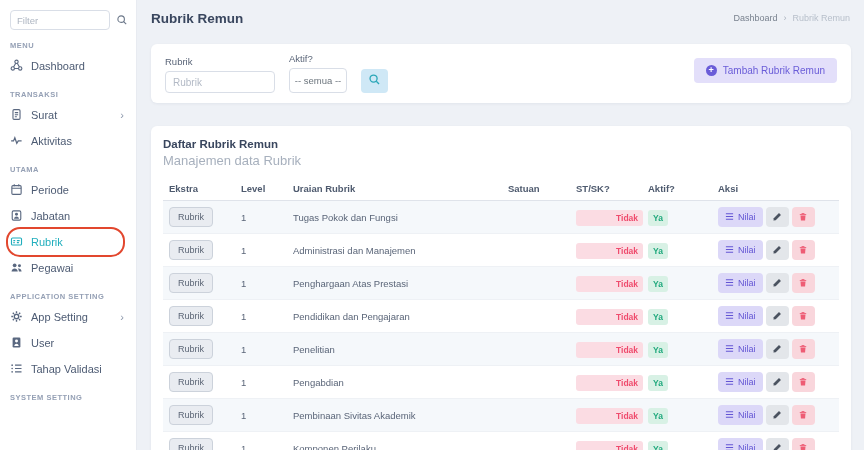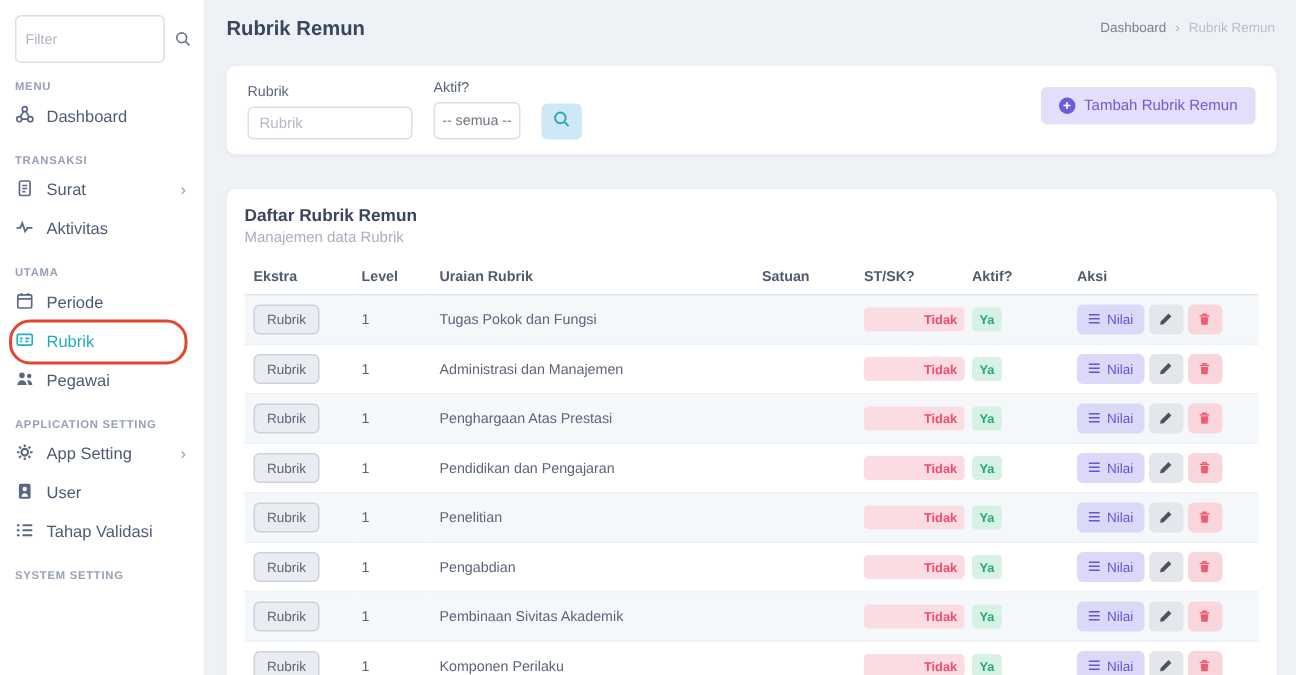"Filter" .filter-box { height: 32px -> 20px }
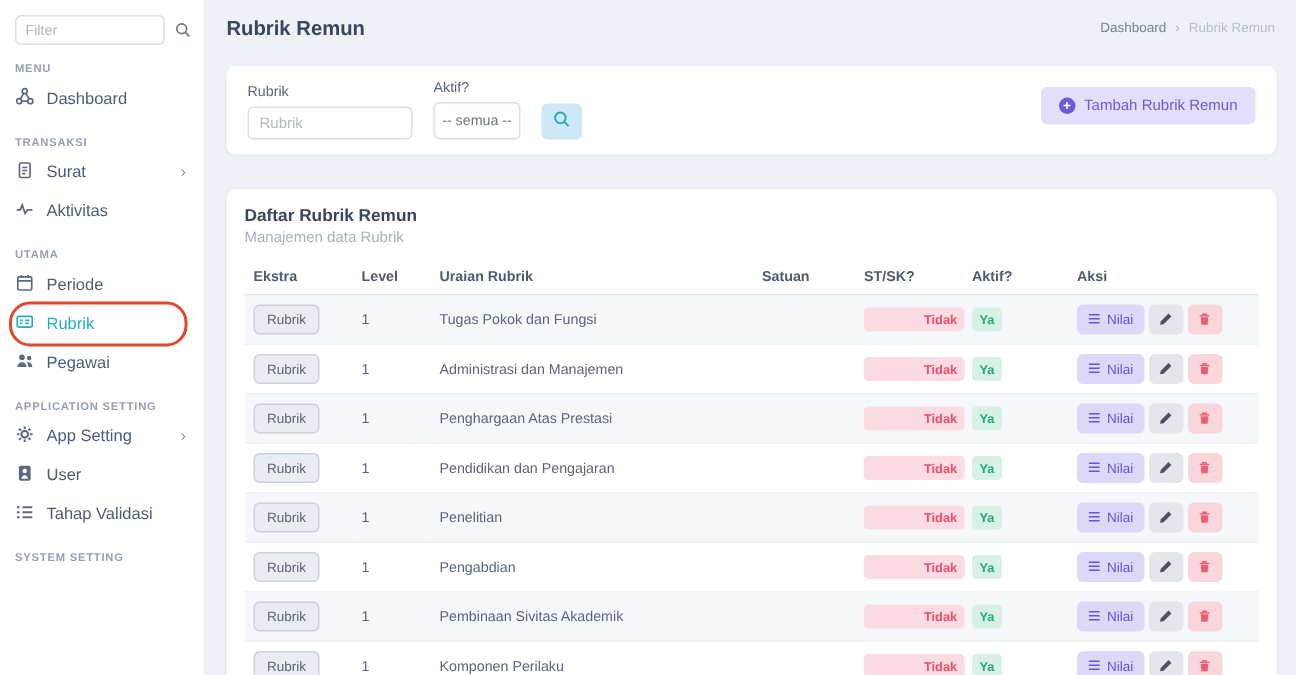"Manajemen data Rubrik" .table-subtitle { font-size: 10px -> 13px }
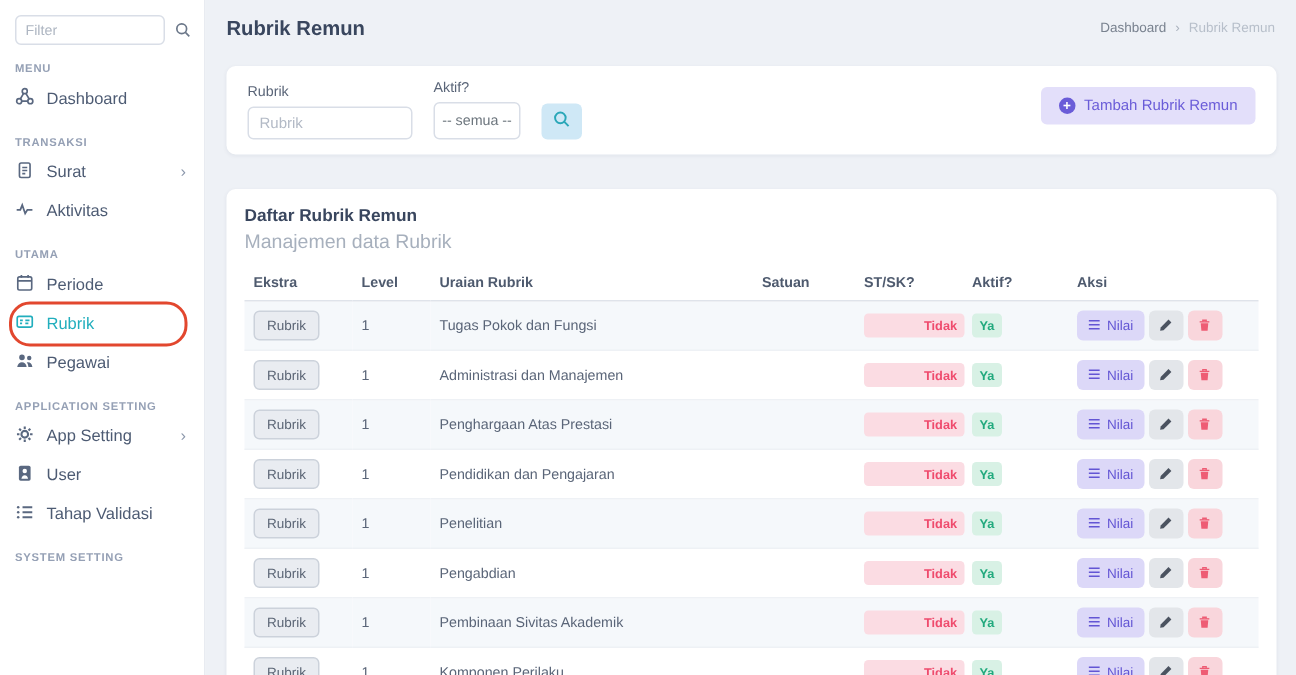"Jabatan" div.nav-item { html: none -> <div> <span> <svg> <rect></rect> <circle></circle> <path></path> </svg> </span> <span>Jabatan</span> </div> }
